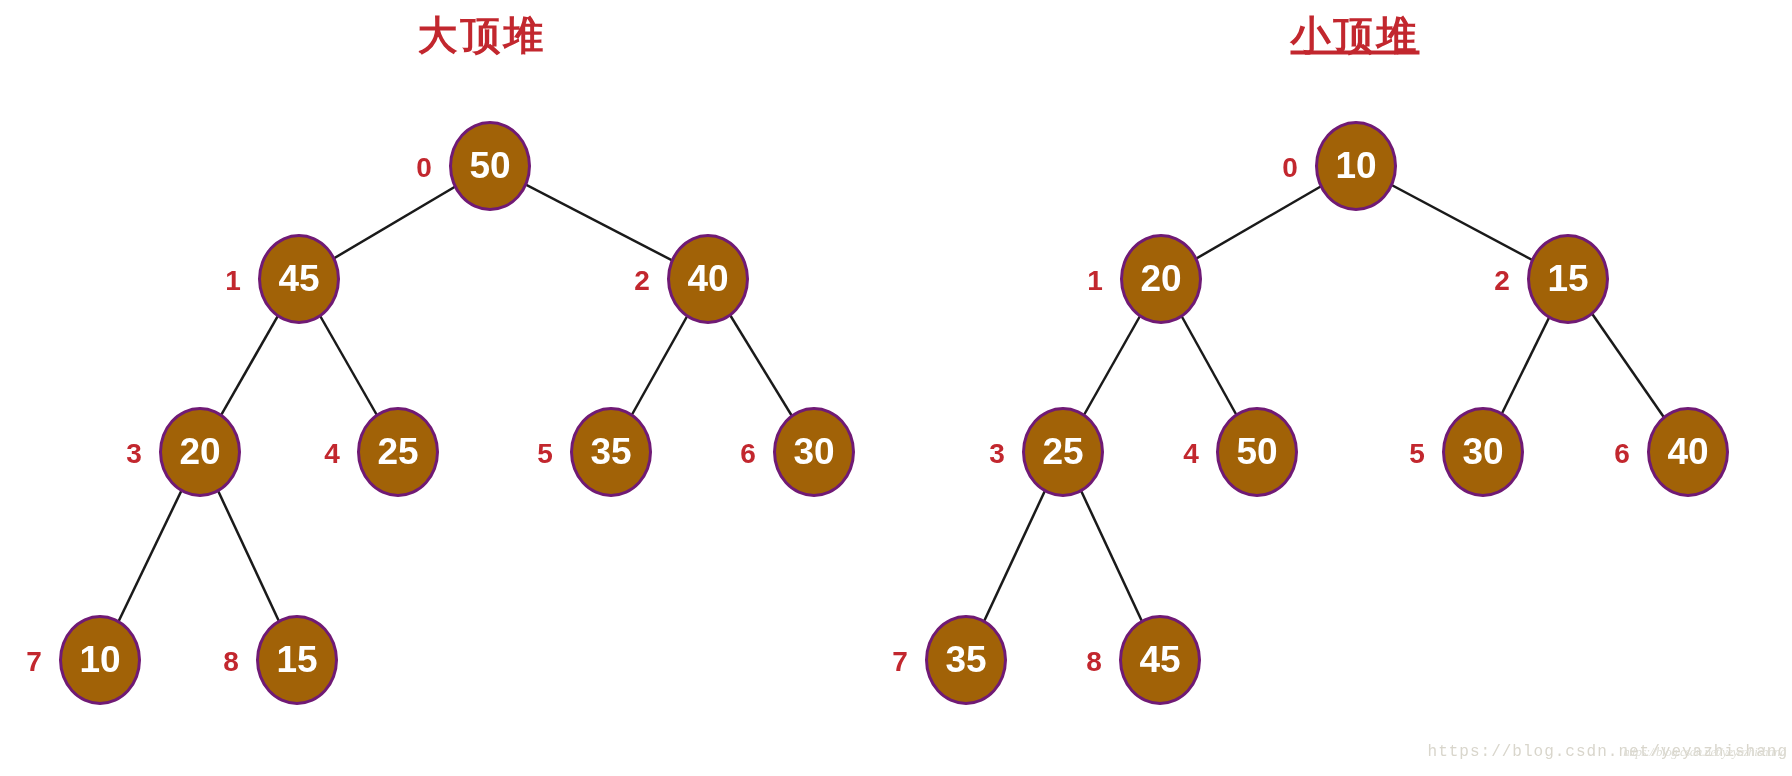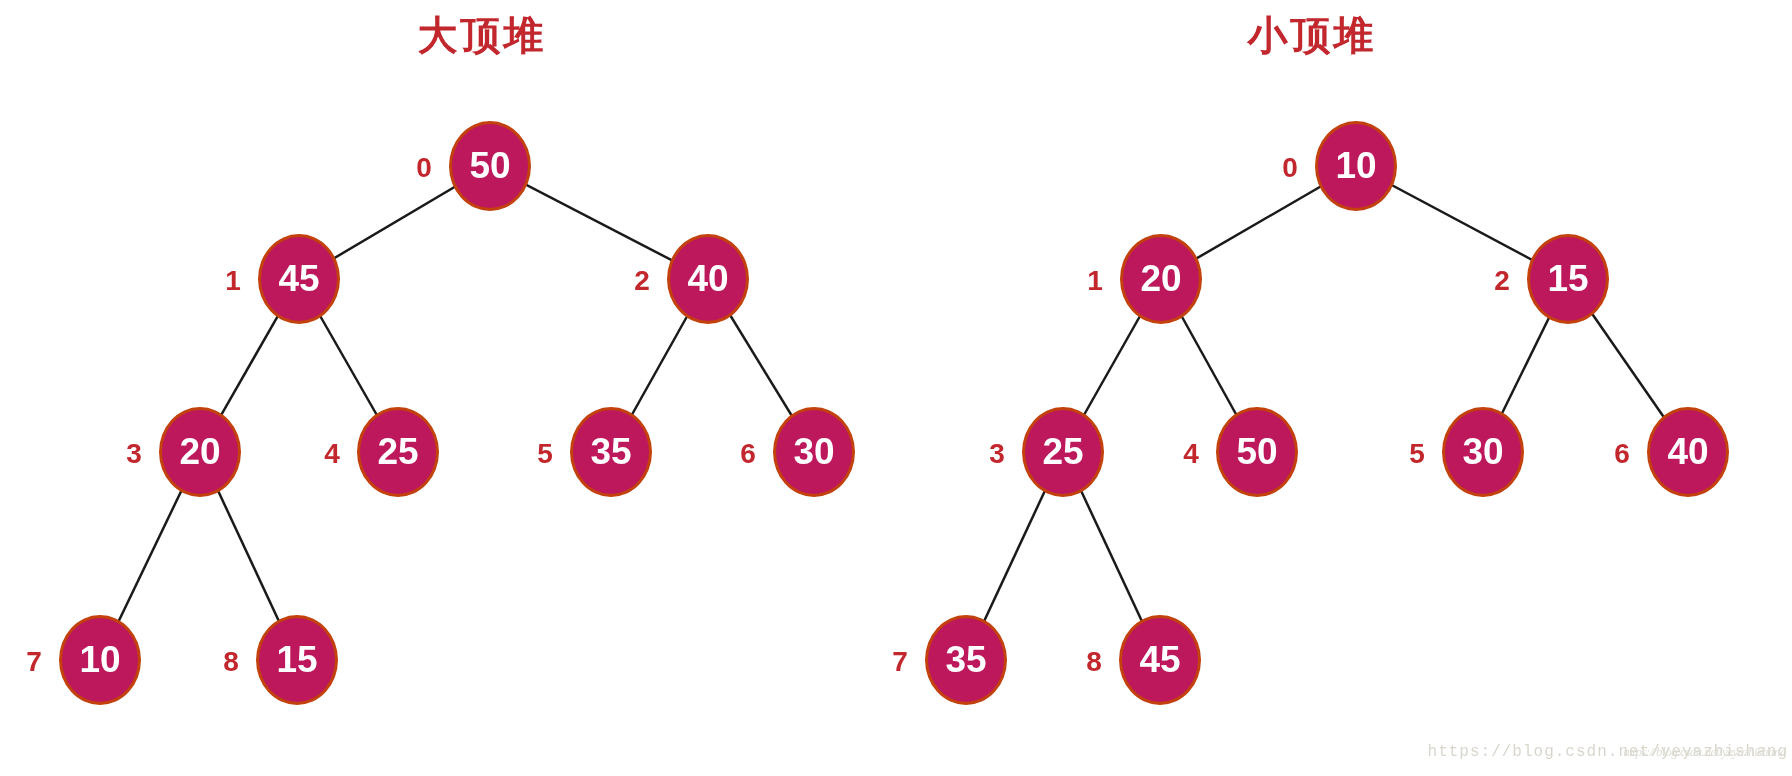"小顶堆" div.heap-title { left: 1312px -> 1355px; text-decoration: none -> underline }
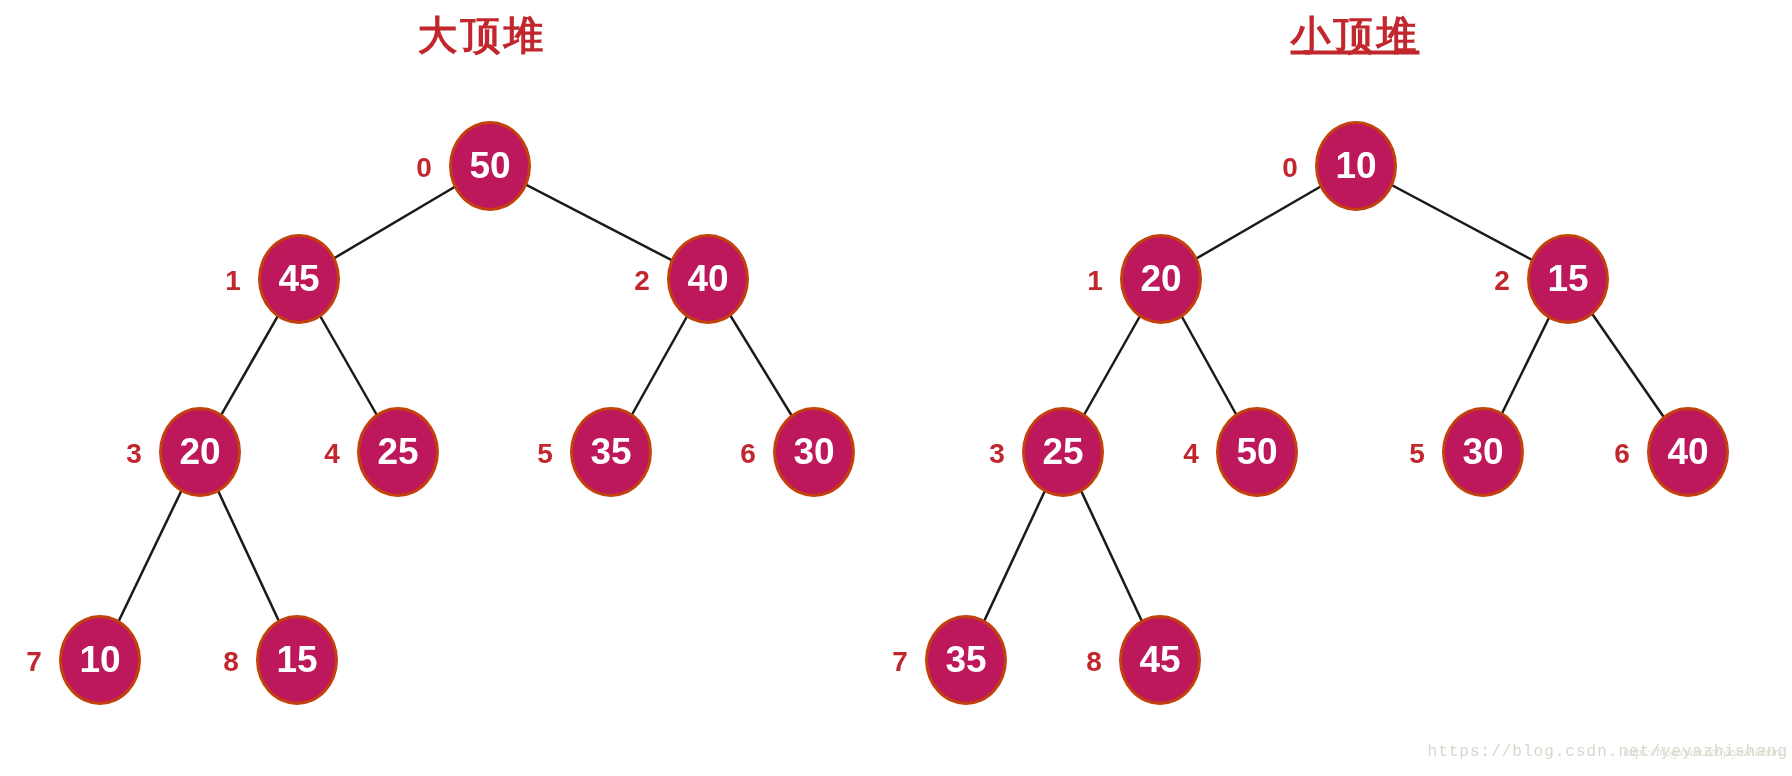"50" .tree-node { background: #be185d -> #a16207; border: 3px solid #c2410c -> 3px solid #701a75 }
